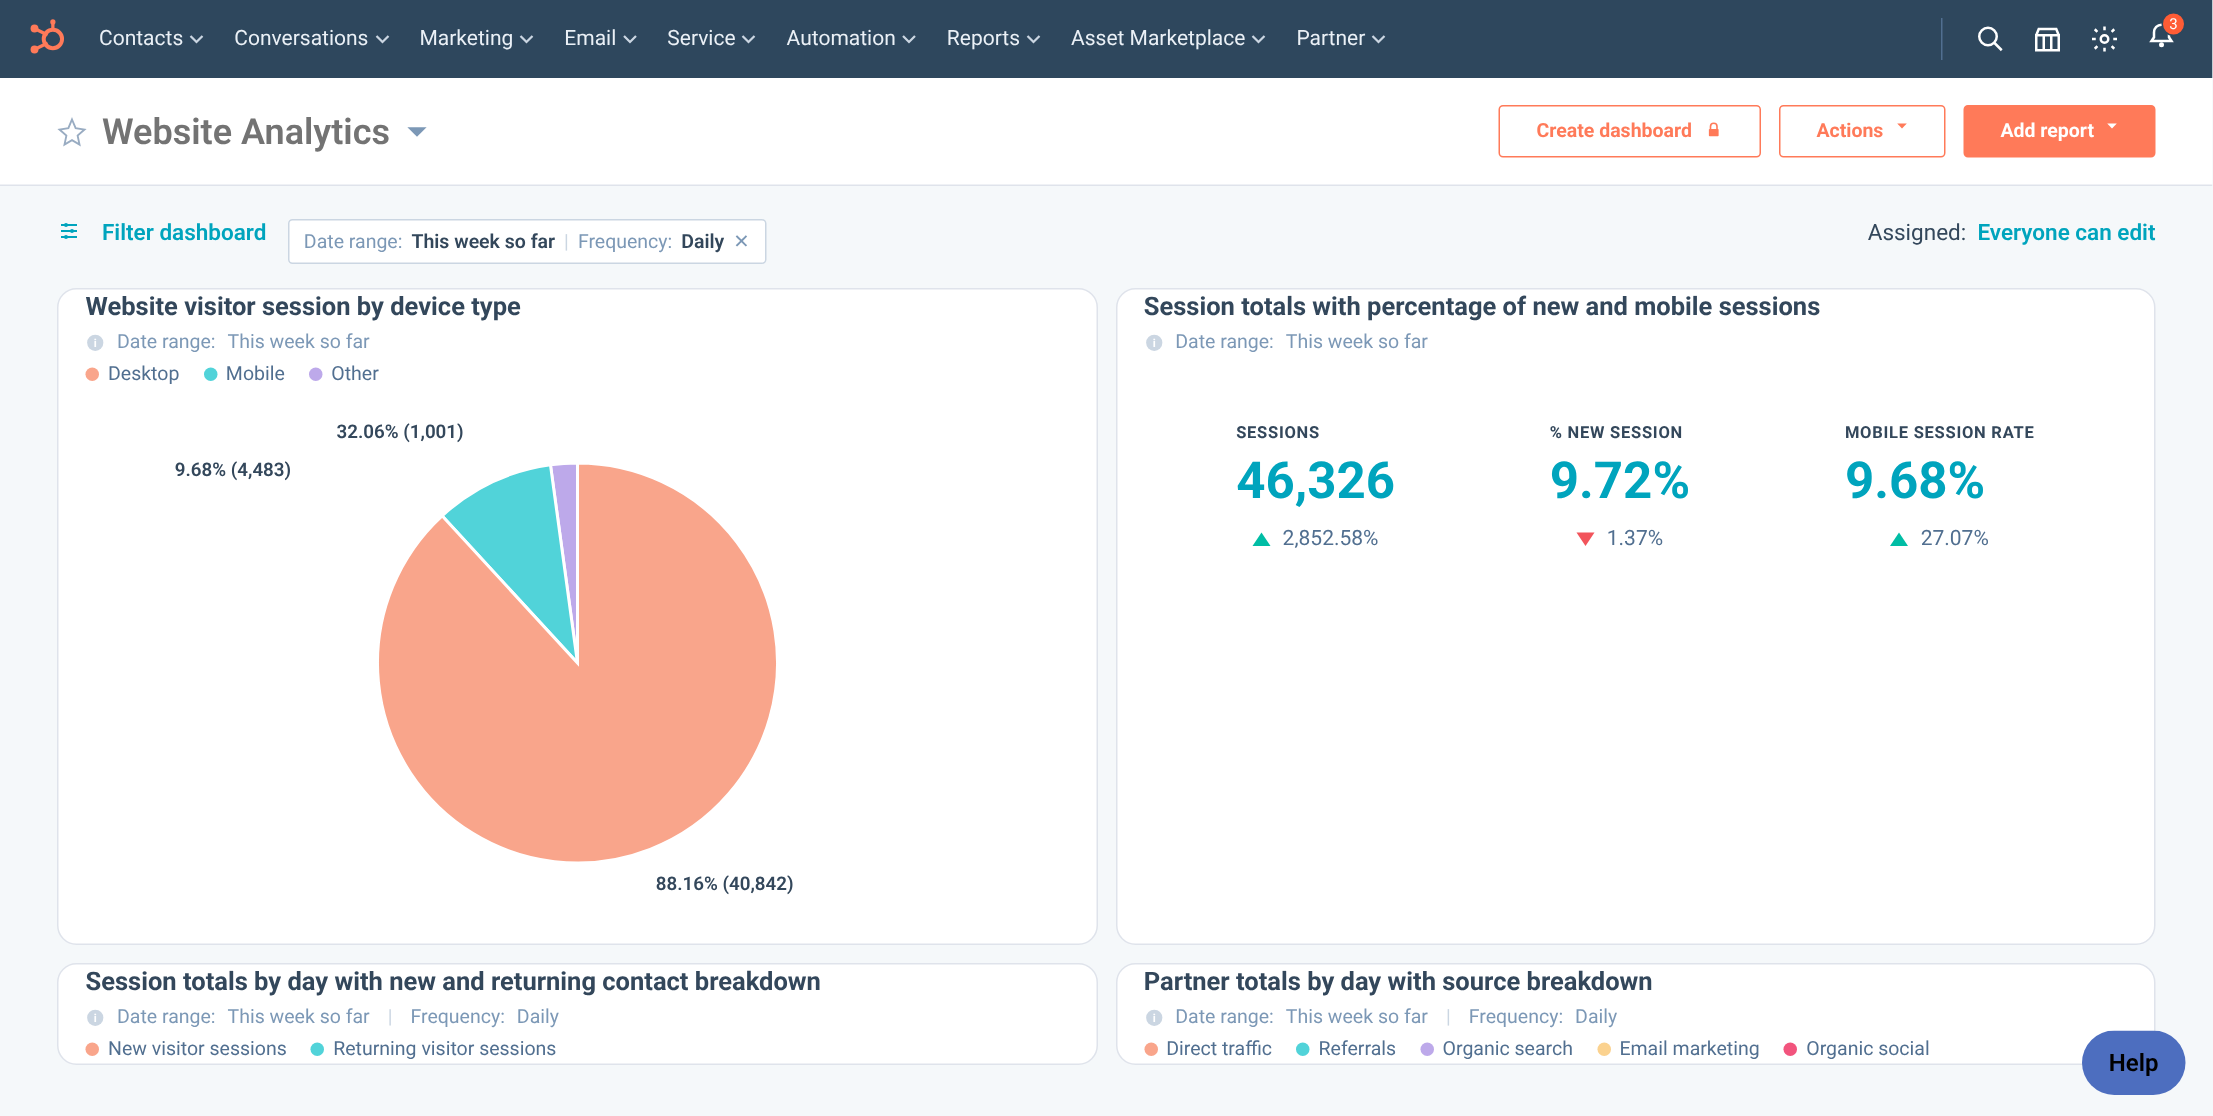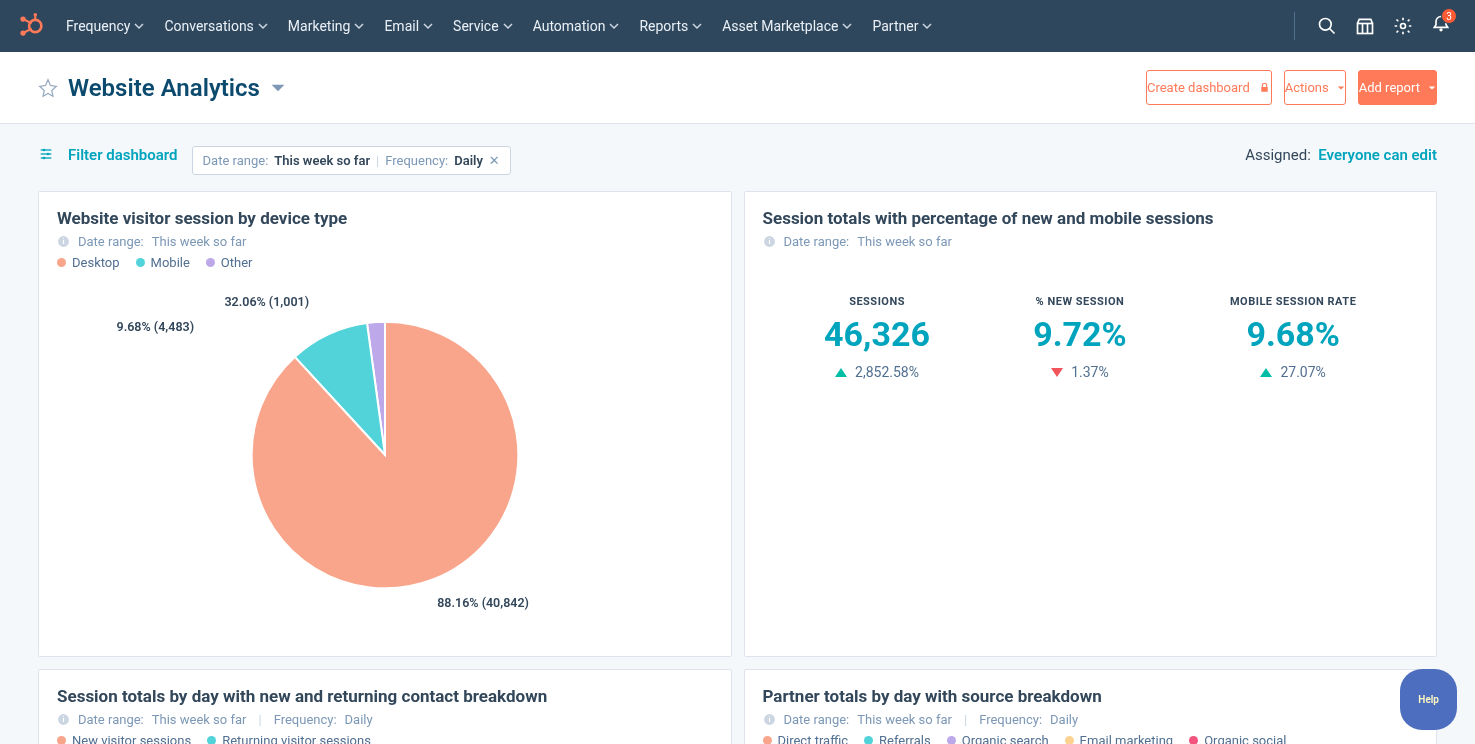"Frequency" span { text: Frequency -> Contacts }
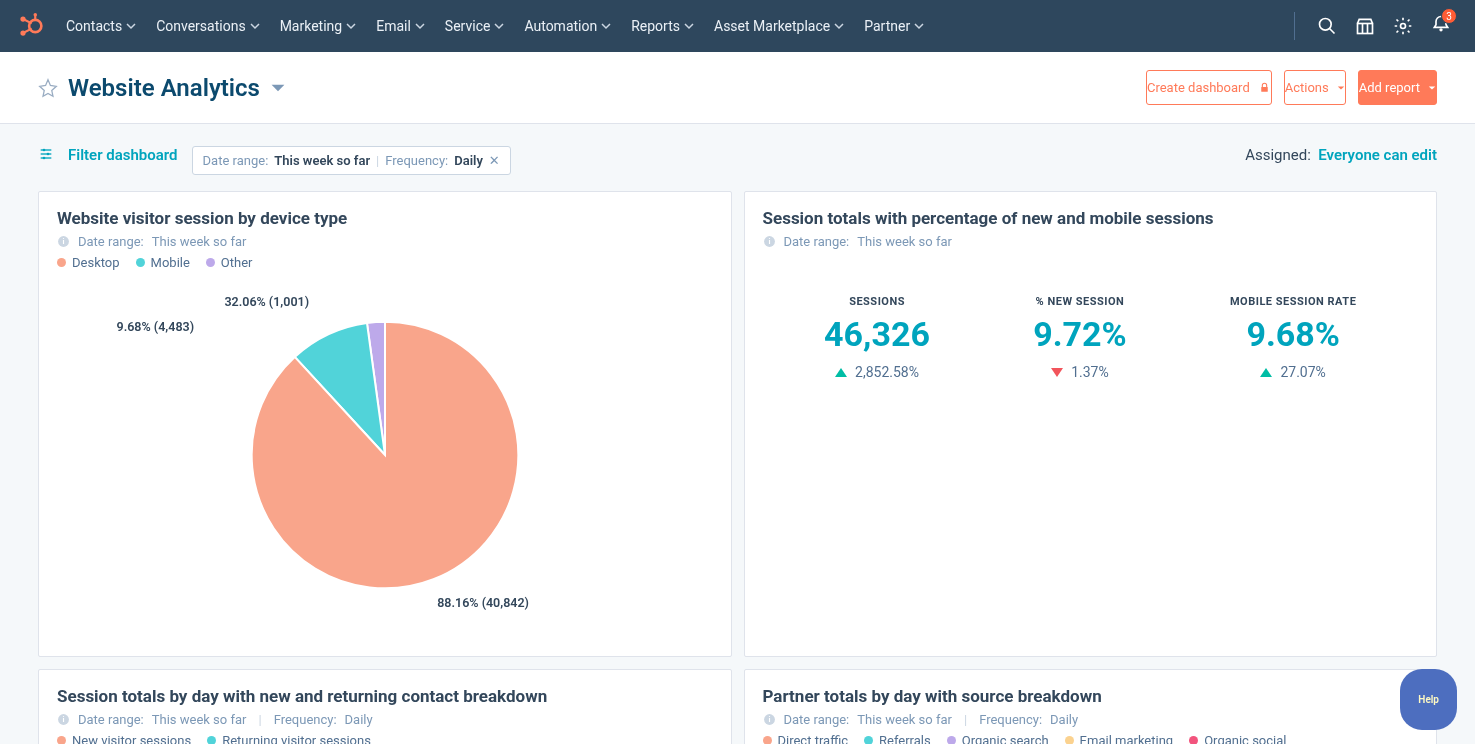"Website Analytics" .title { color: #0c4a6e -> #737373 }
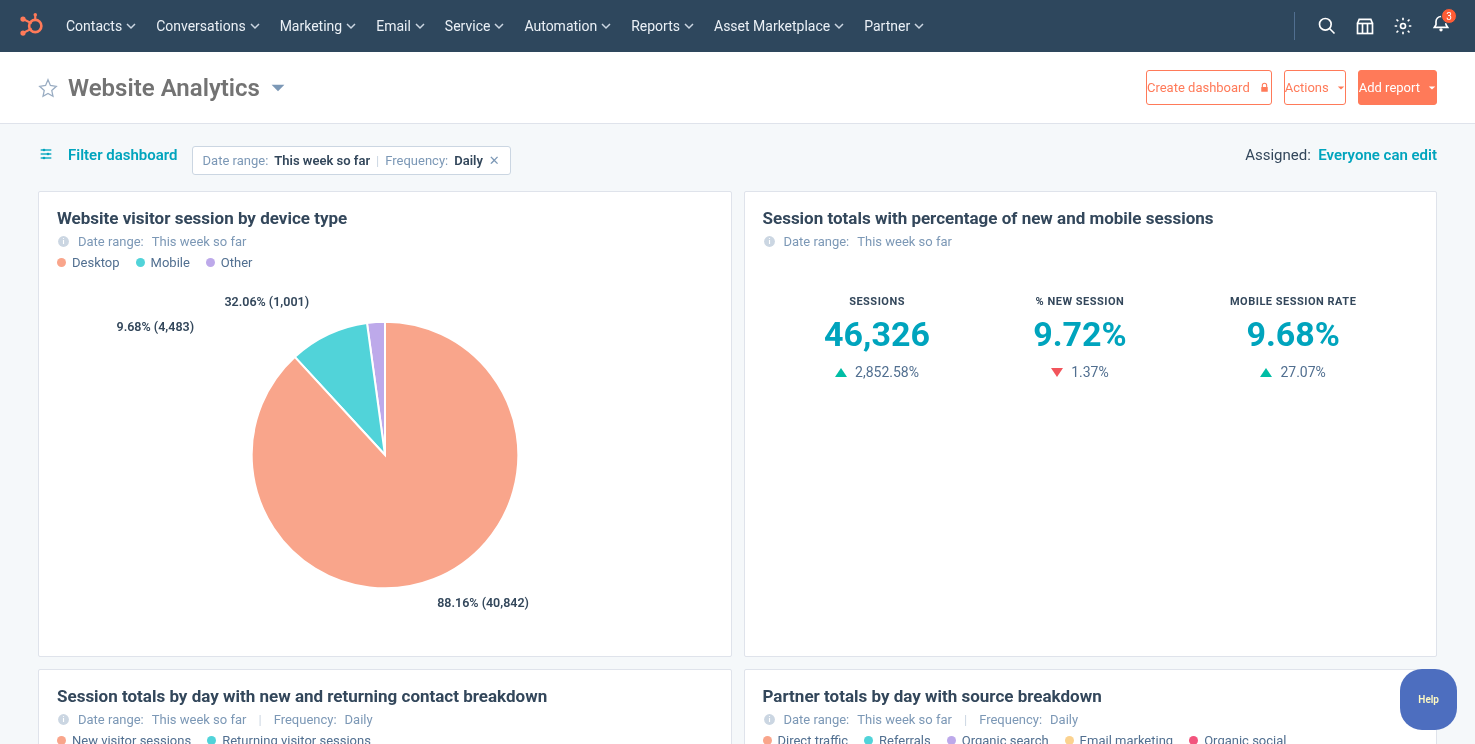"Create dashboard" .btn { align-items: center -> none; font-weight: 400 -> 700; padding: 9px 0 -> 9px 24px }
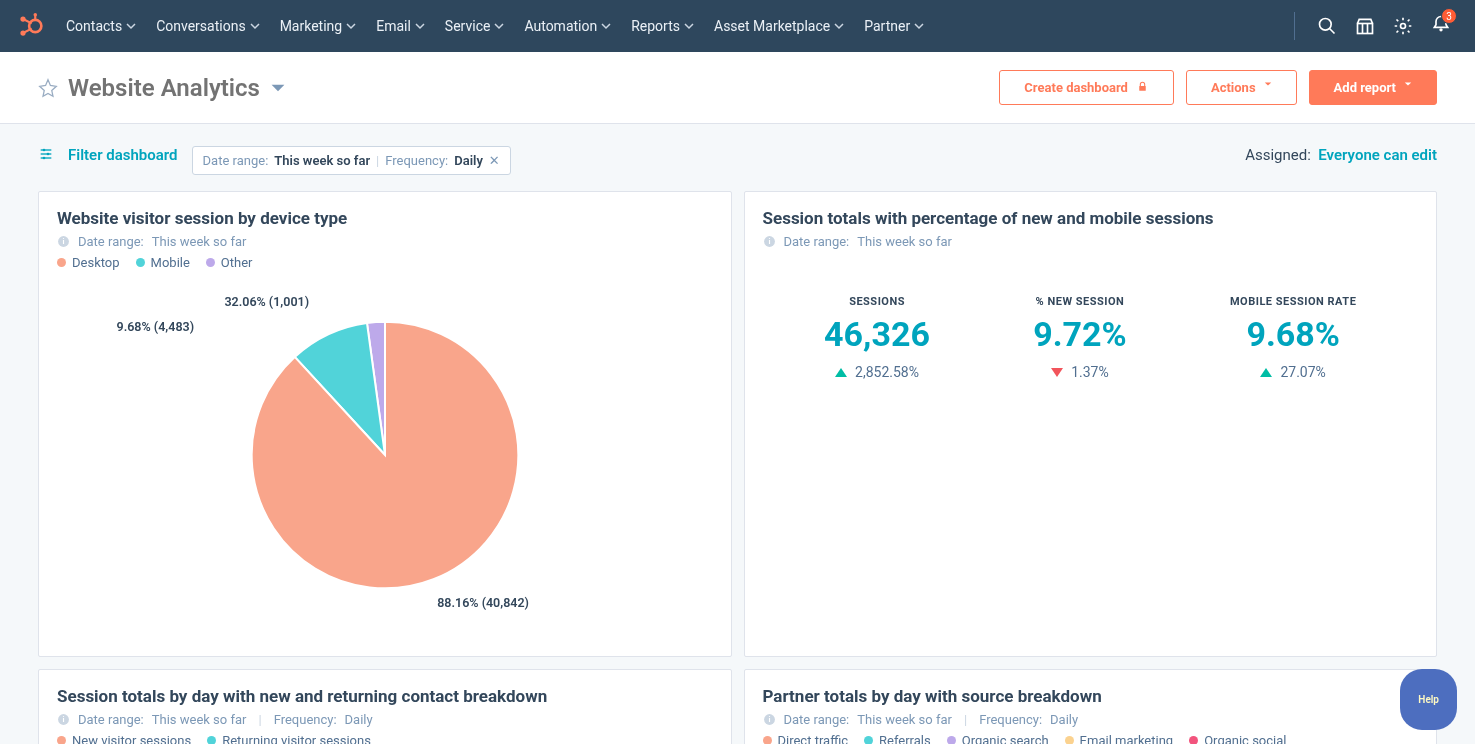"Website visitor session by device" .card { border-radius: 2px -> 13px; padding: 16px 18px -> 2px 18px }
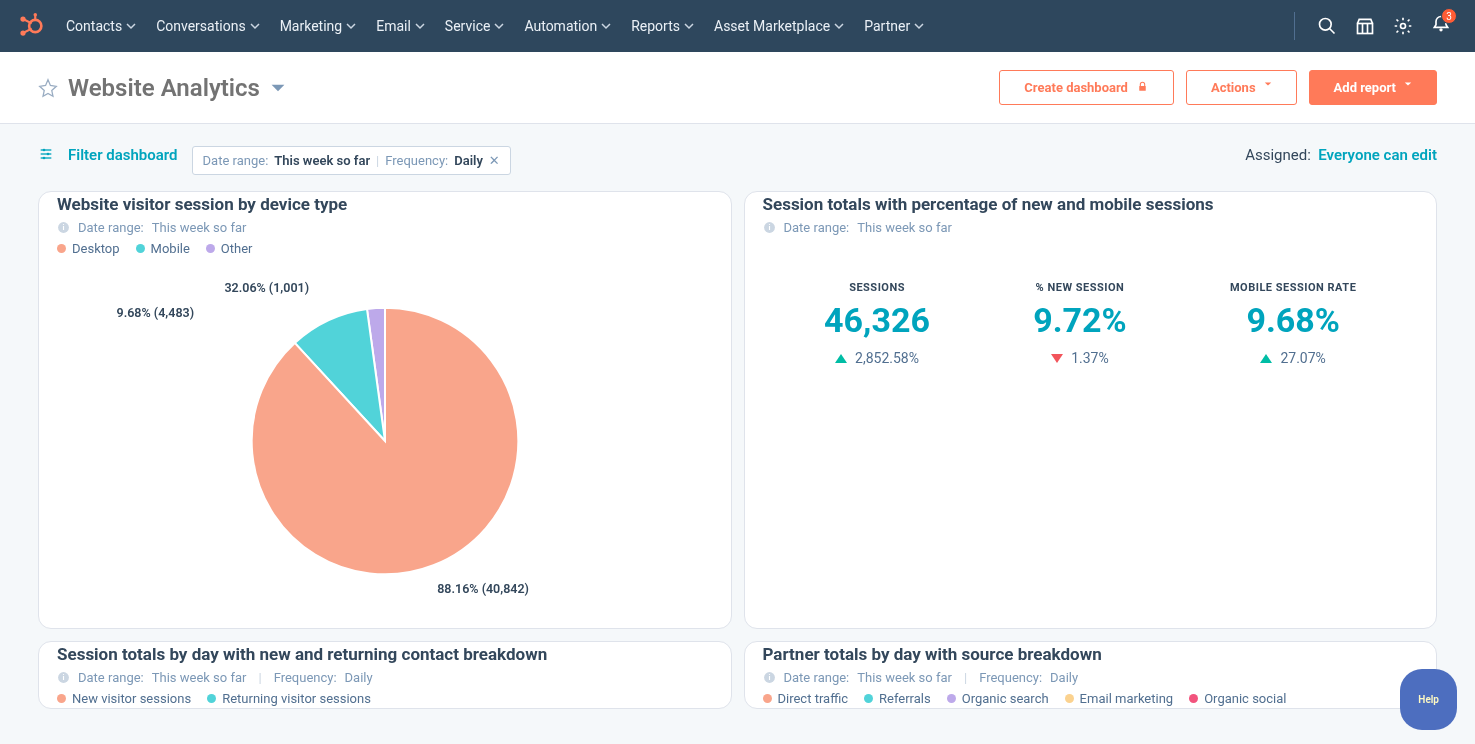"SESSIONS" .kpi { text-align: center -> left }
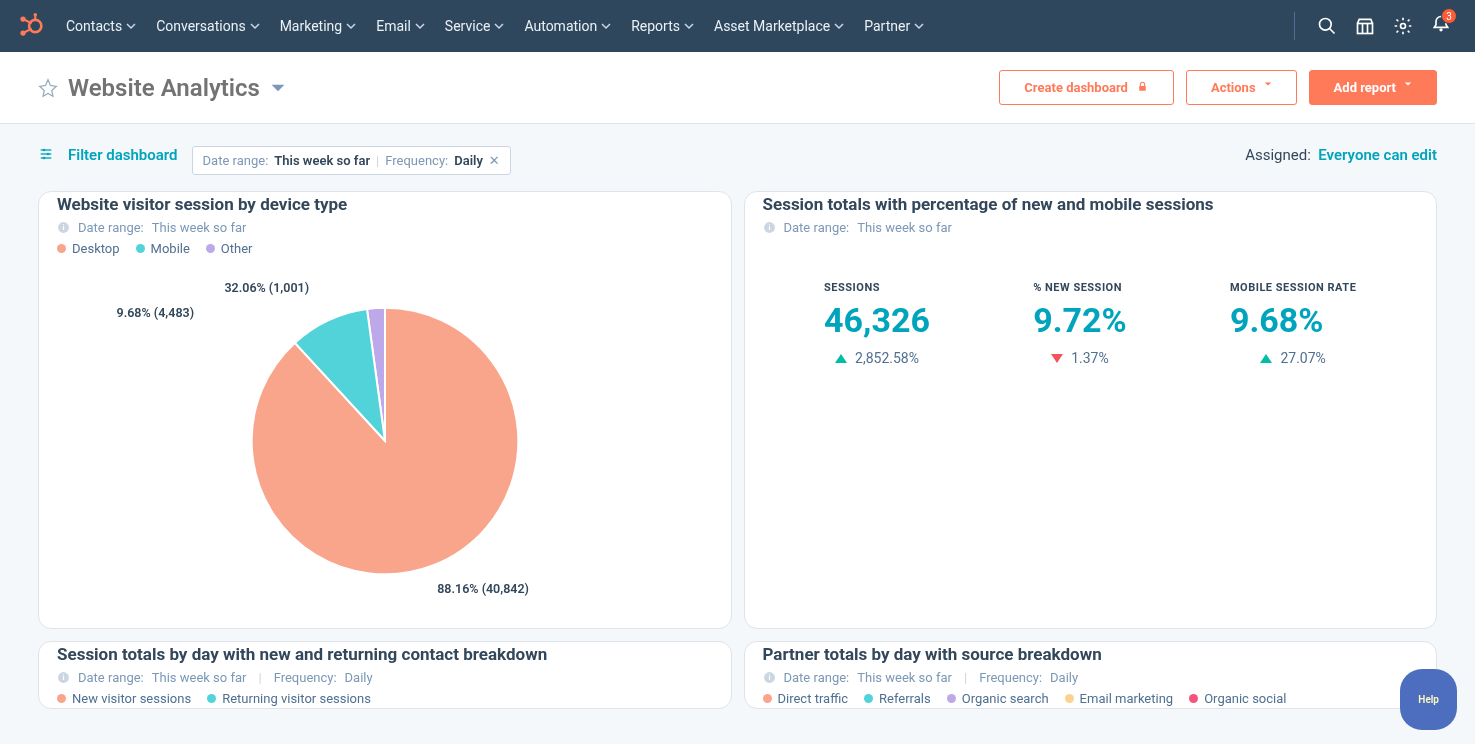"Help" .help-btn { color: #fef9c3 -> #000000; font-size: 10px -> 16px; padding: 25px 18px -> 12px 18px }
